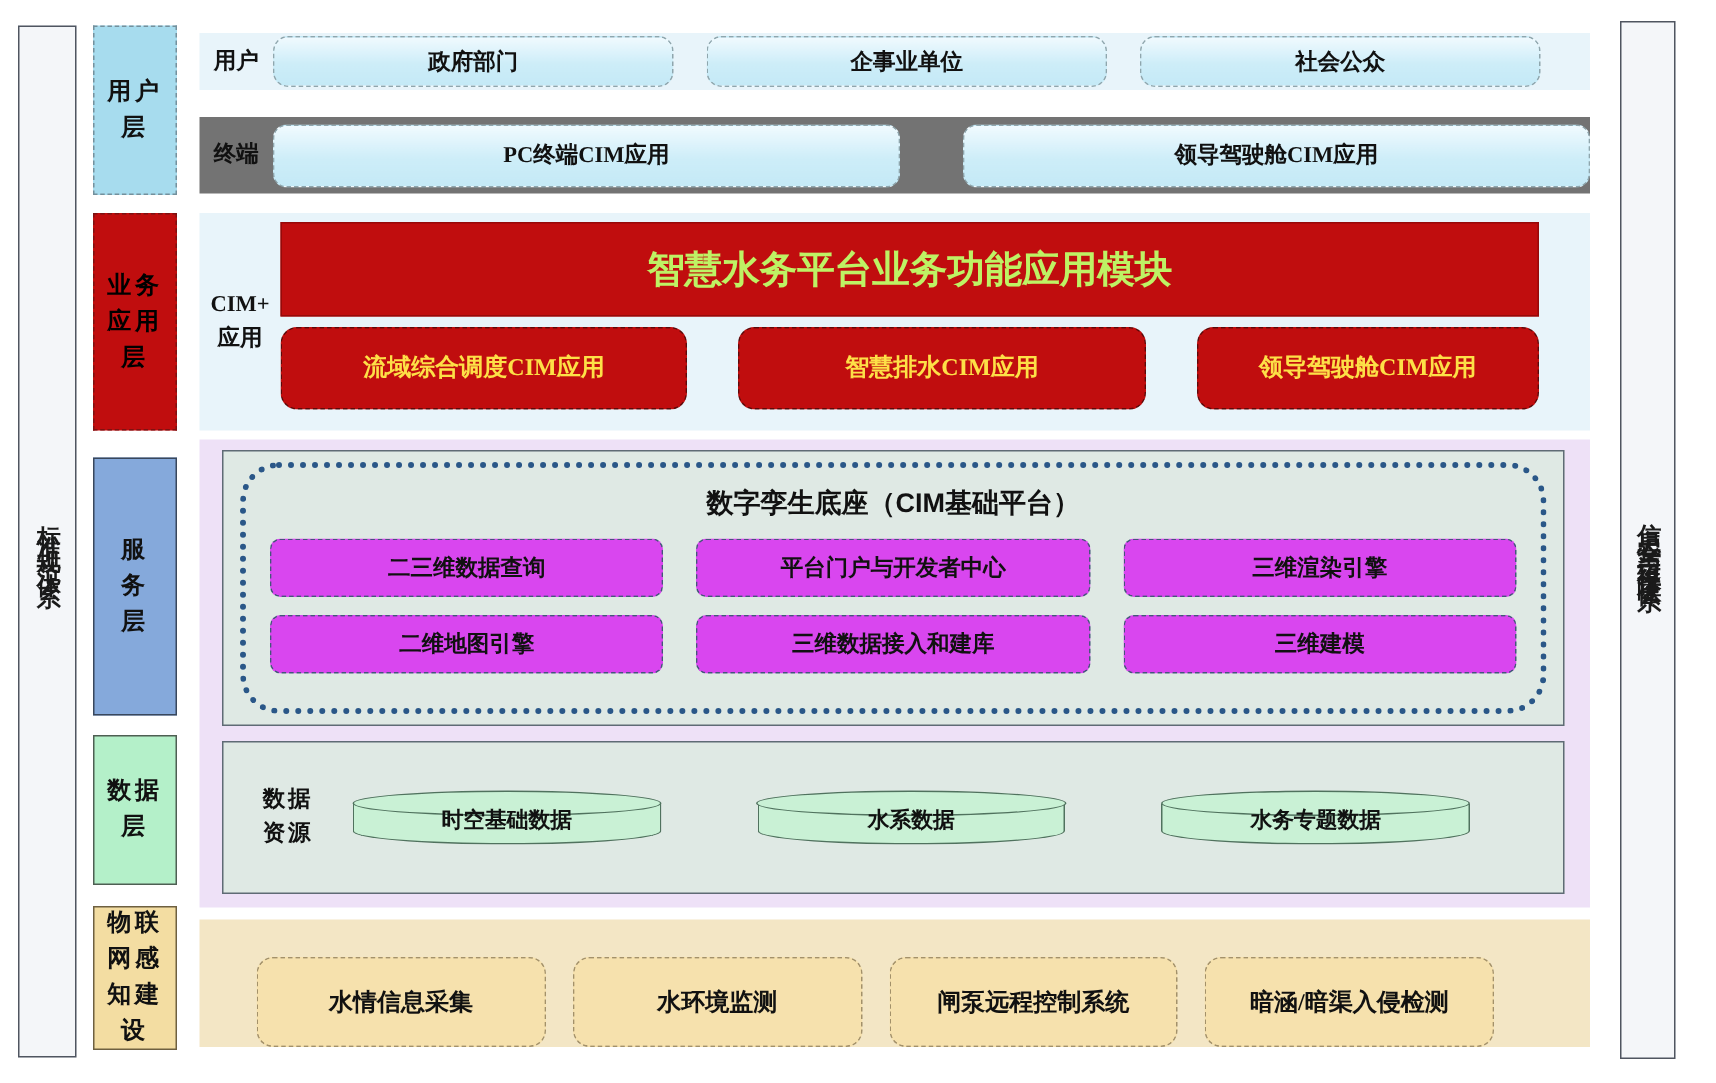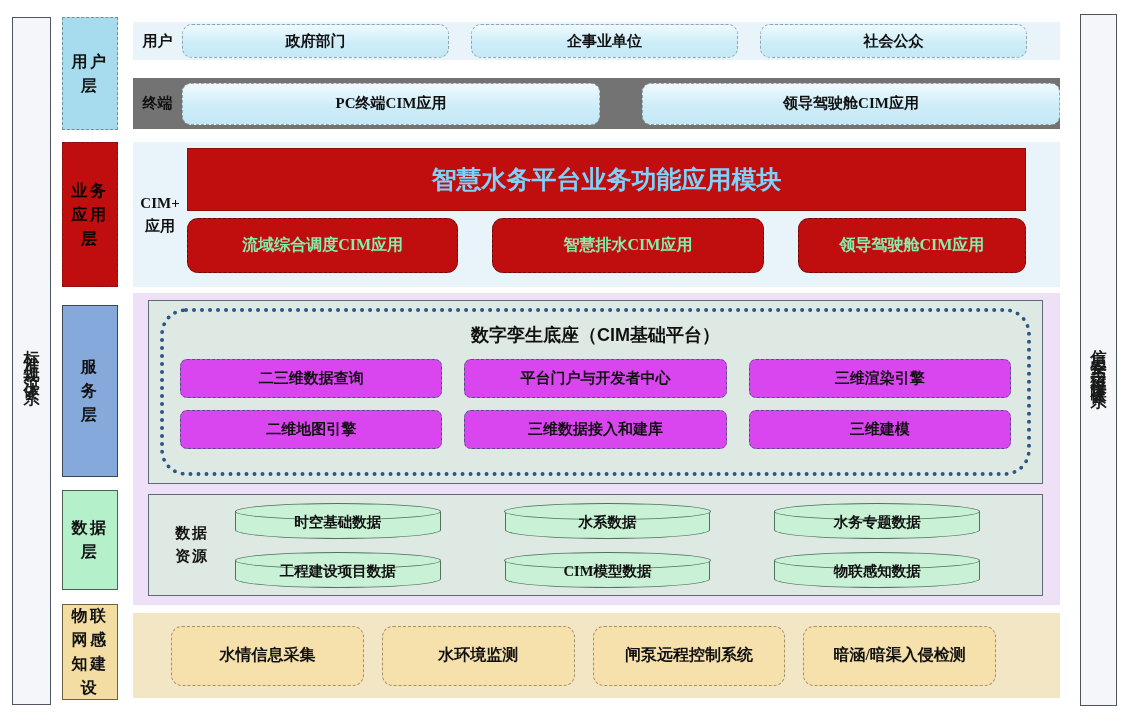"智慧水务平台业务功能应用模块" .biz-main { color: #7dd3fc -> #bef264 }
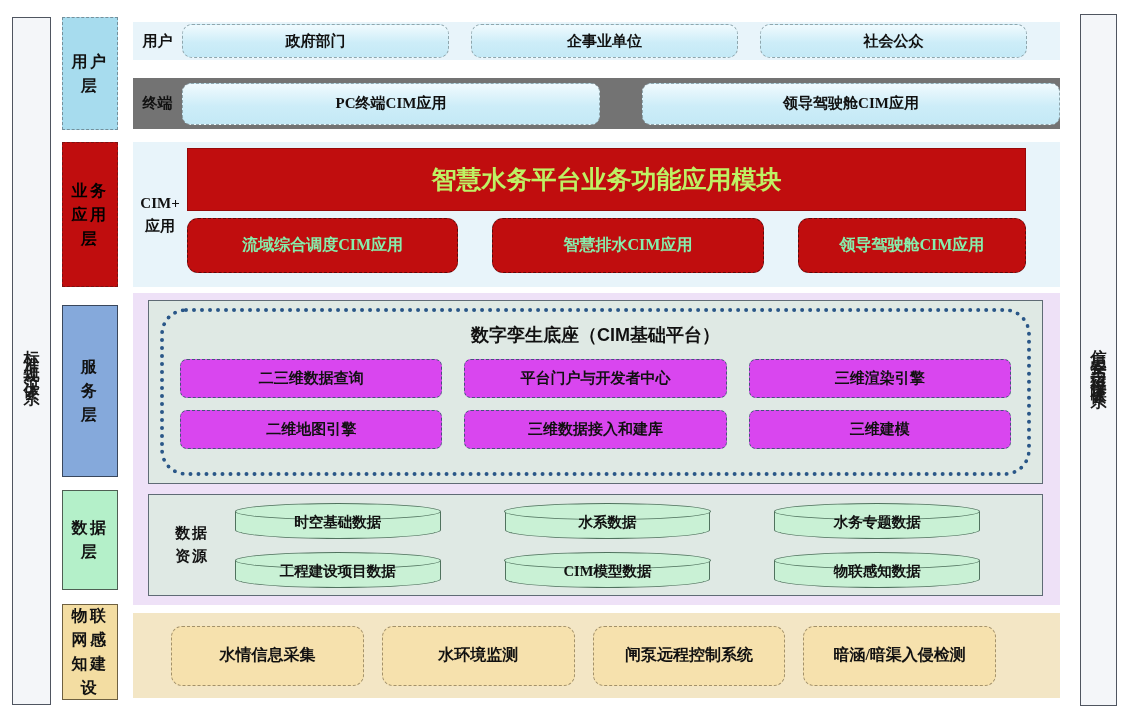"流域综合调度CIM应用" .biz-app { color: #86efac -> #fde047 }
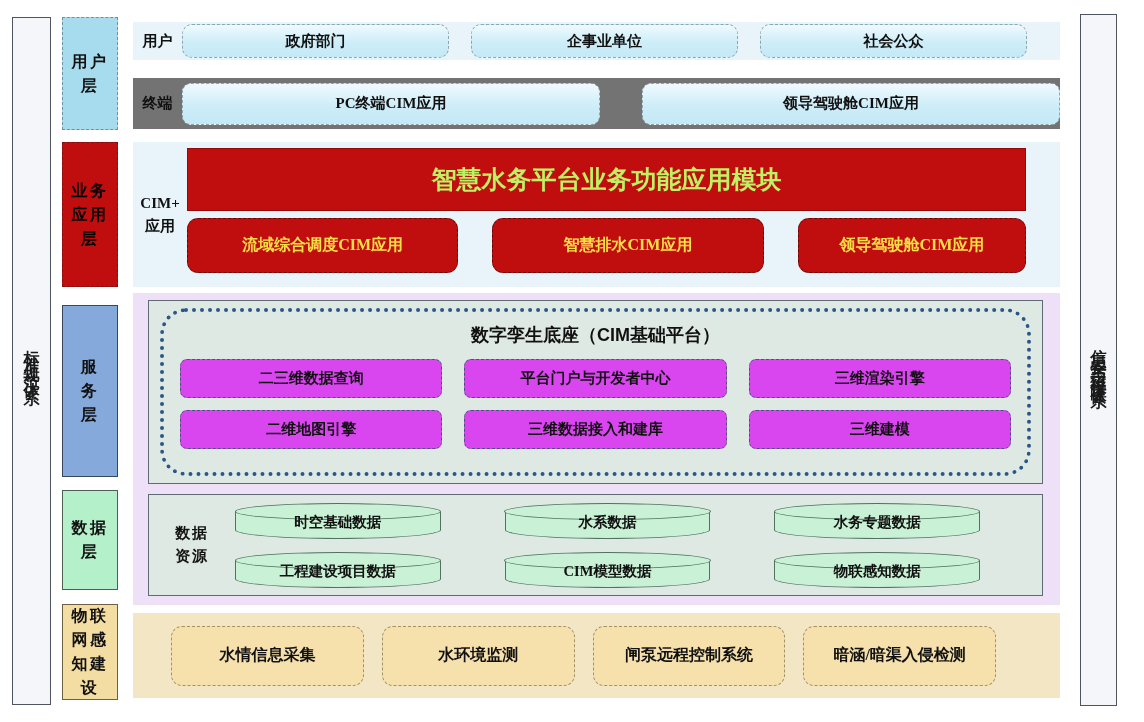"工程建设项目数据" div.cyl-row { html: <div> <div> <div>工程建设项目数据</div> </div> <div> <div>CIM模型数据</div> </div> <div> <div>物联感知数据</div> </div> </div> -> none }
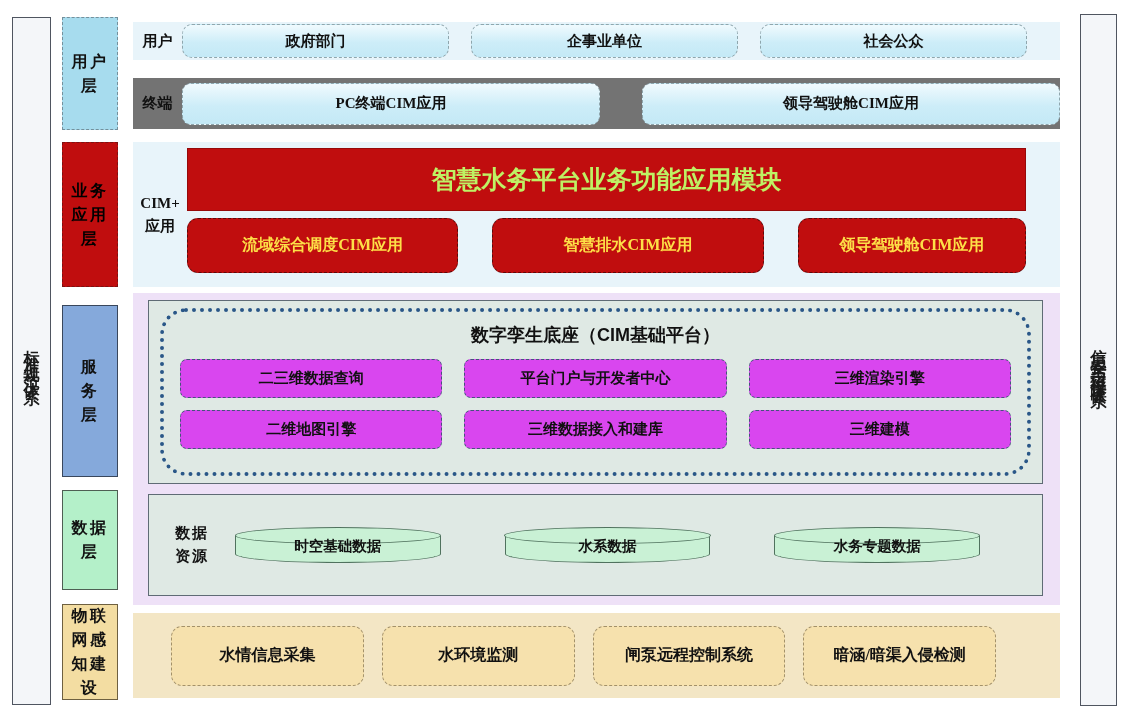"水情信息采集" #strip-iot { align-items: center -> flex-end }
